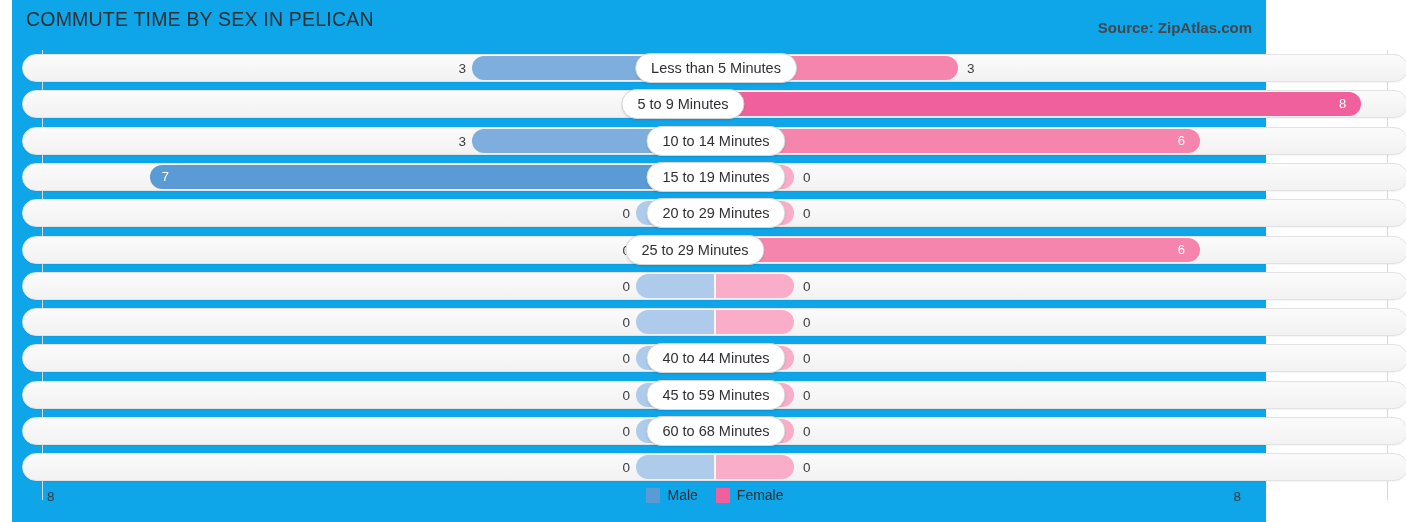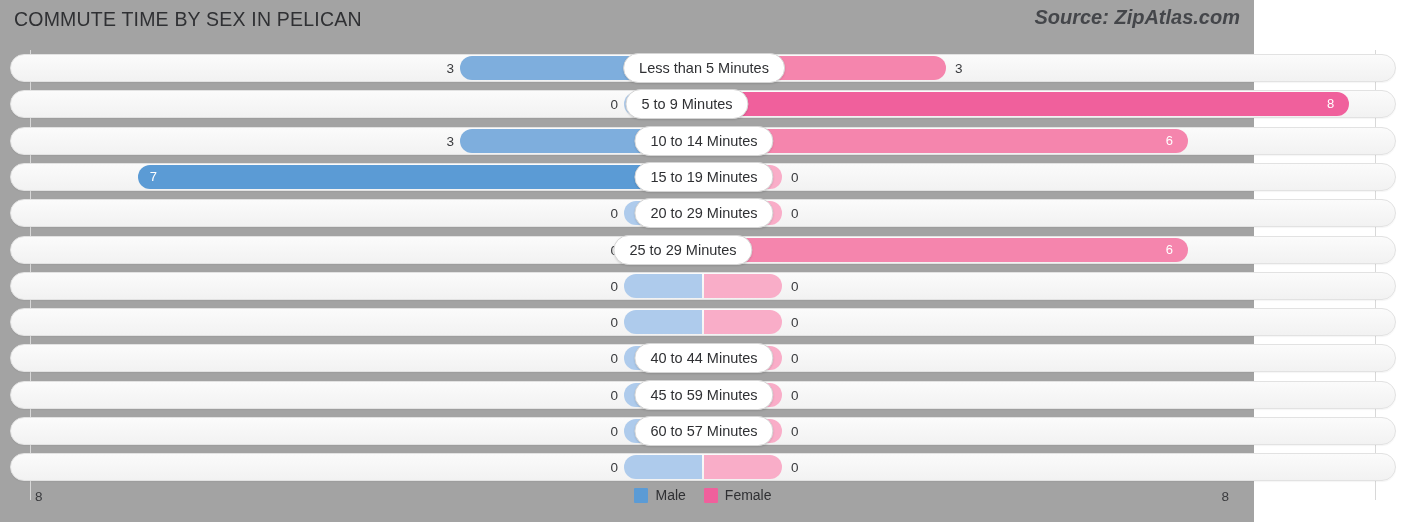"COMMUTE TIME BY SEX IN" #chart-root { background: #a3a3a3 -> #0ea5e9; margin-left: none -> 12px }
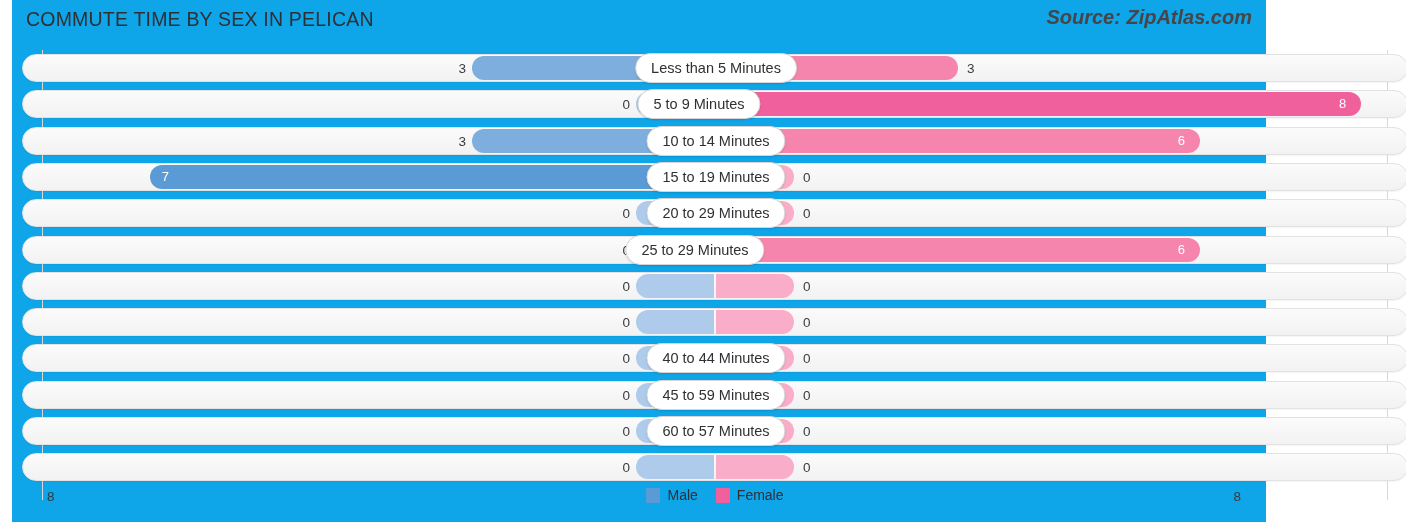"Source: ZipAtlas.com" .chart-source { font-size: 20px -> 15px; font-style: italic -> none; top: 6px -> 19px }
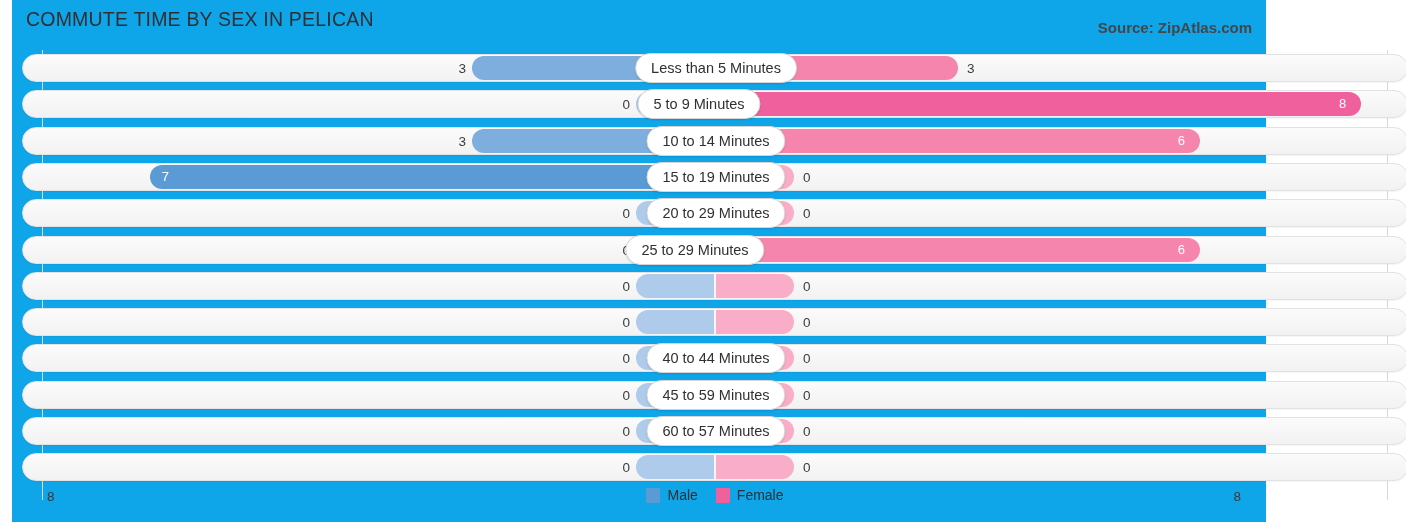"5 to 9 Minutes" div.cat-pill { left: 676px -> 660px }
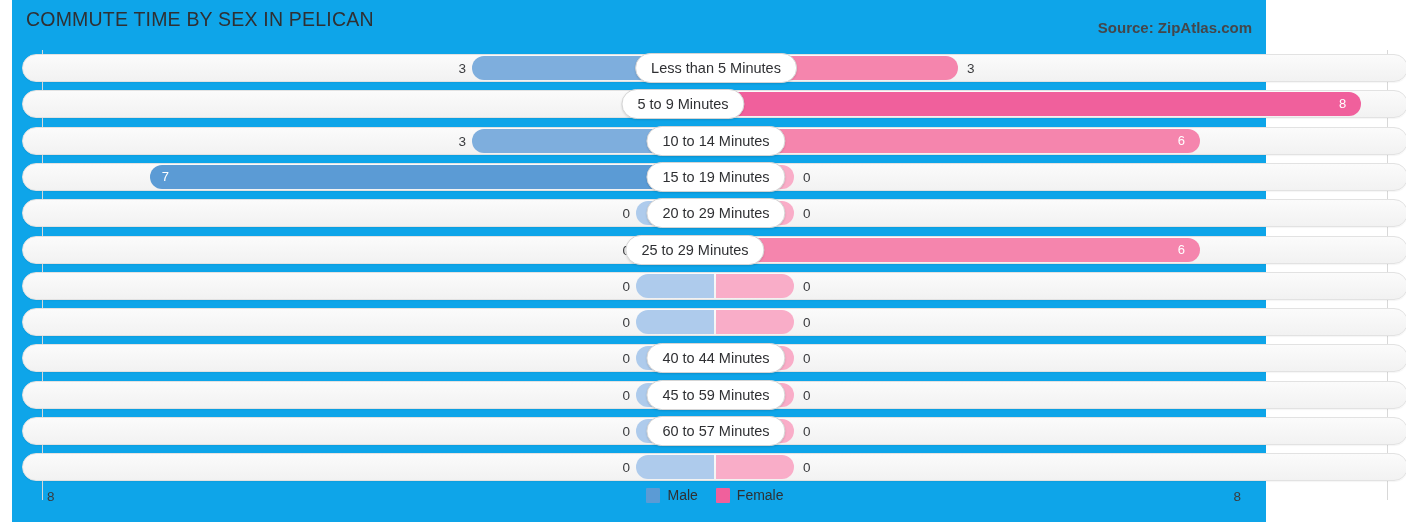"60 to 57 Minutes" div.cat-pill { text: 57 -> 68 }
